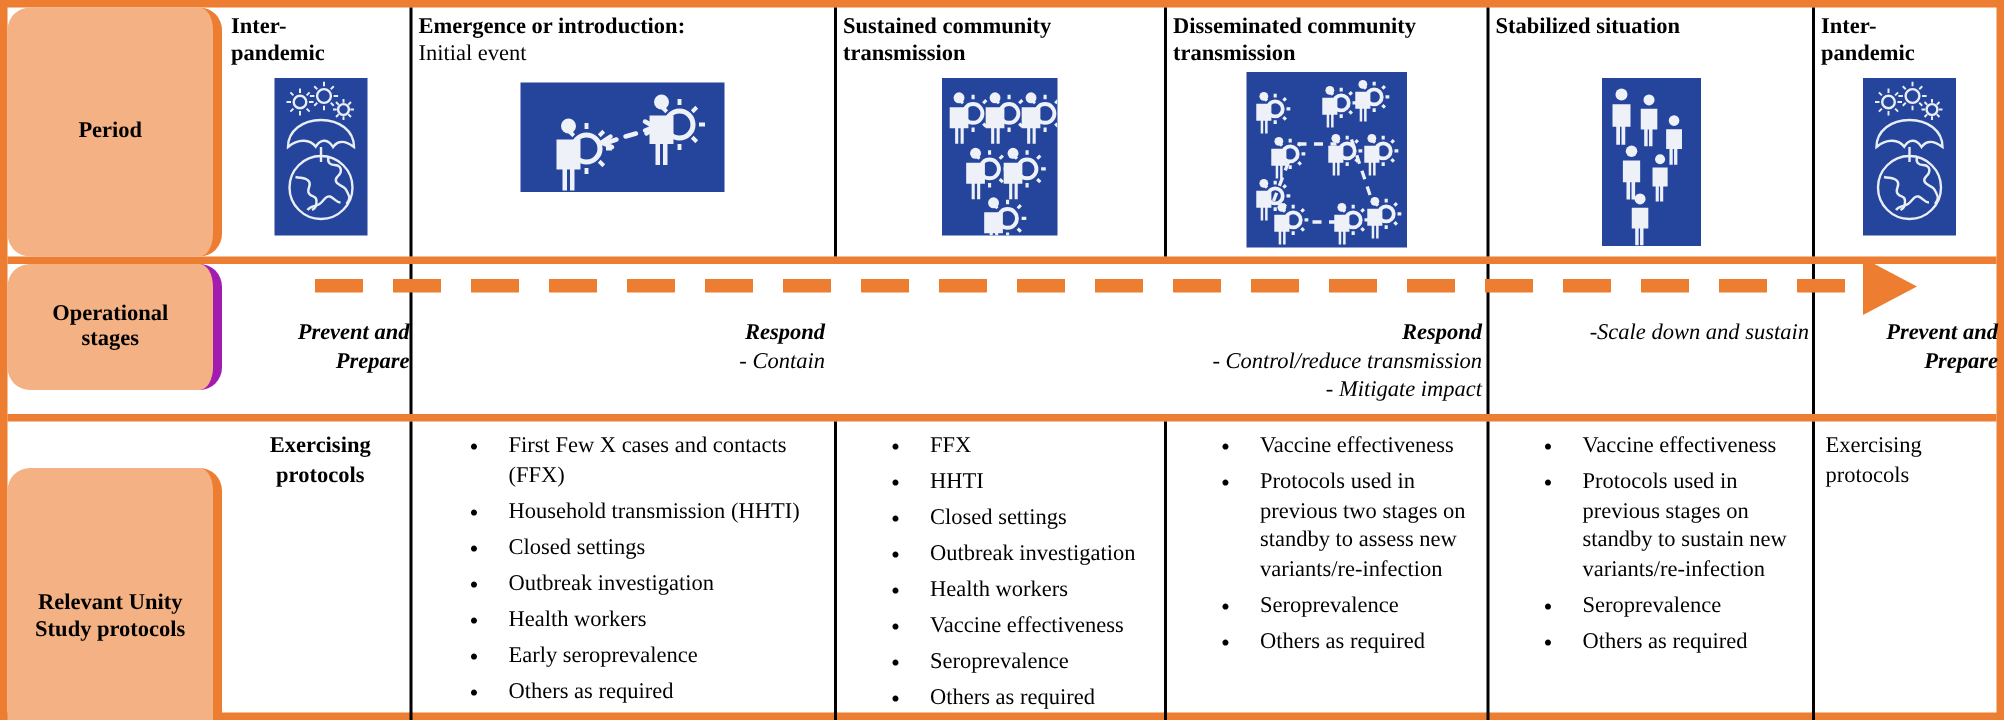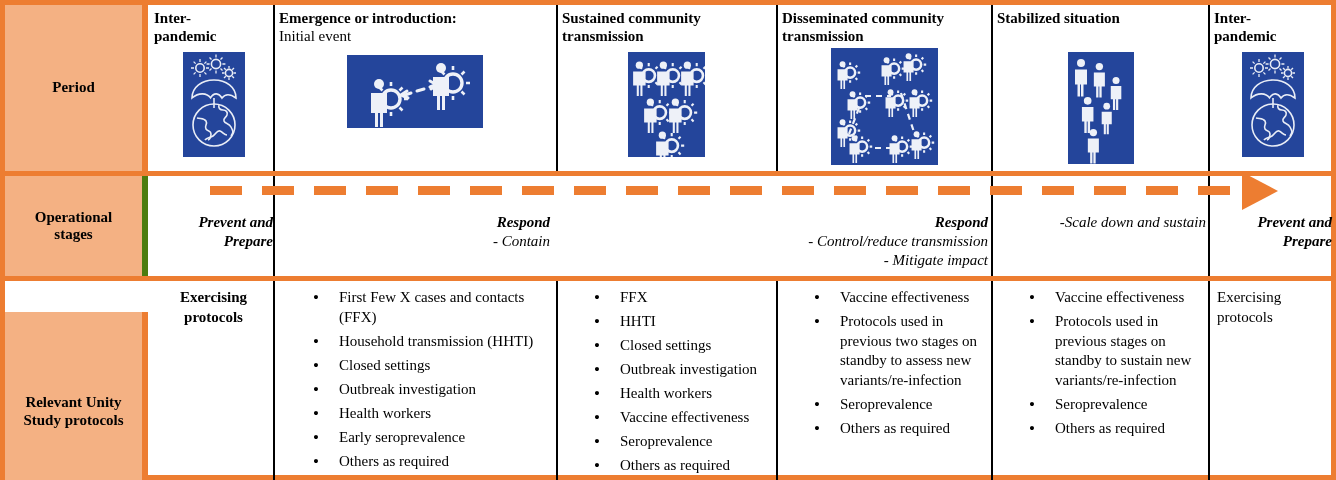"Period" .hdr { border-radius: none -> 15px }
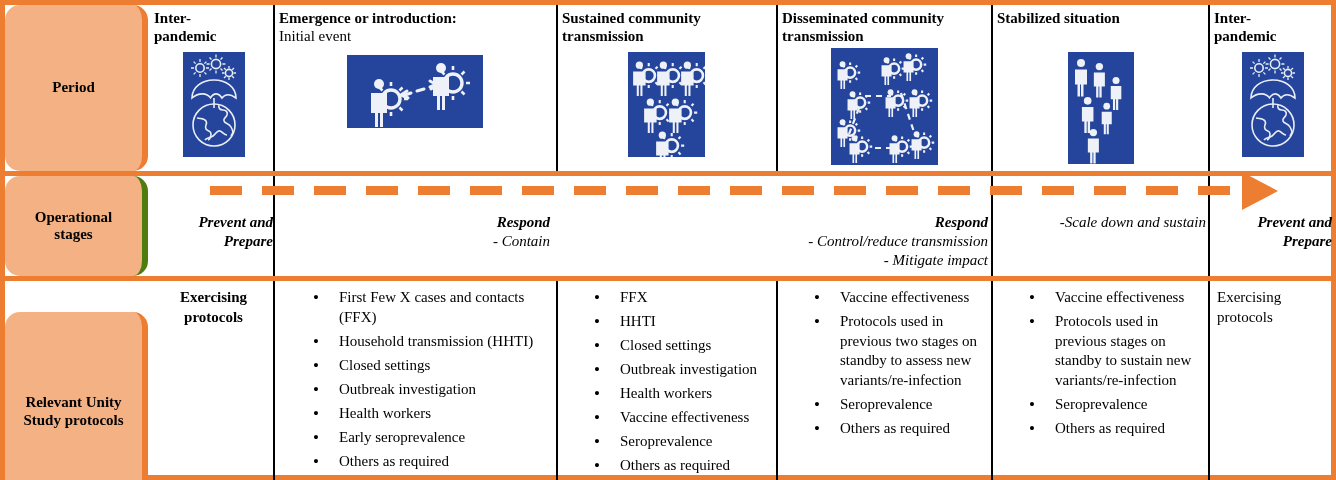"Operational" div.cell { border-right: 6px solid #4d7c0f -> 6px solid #a21caf; height: 100px -> 84px }
